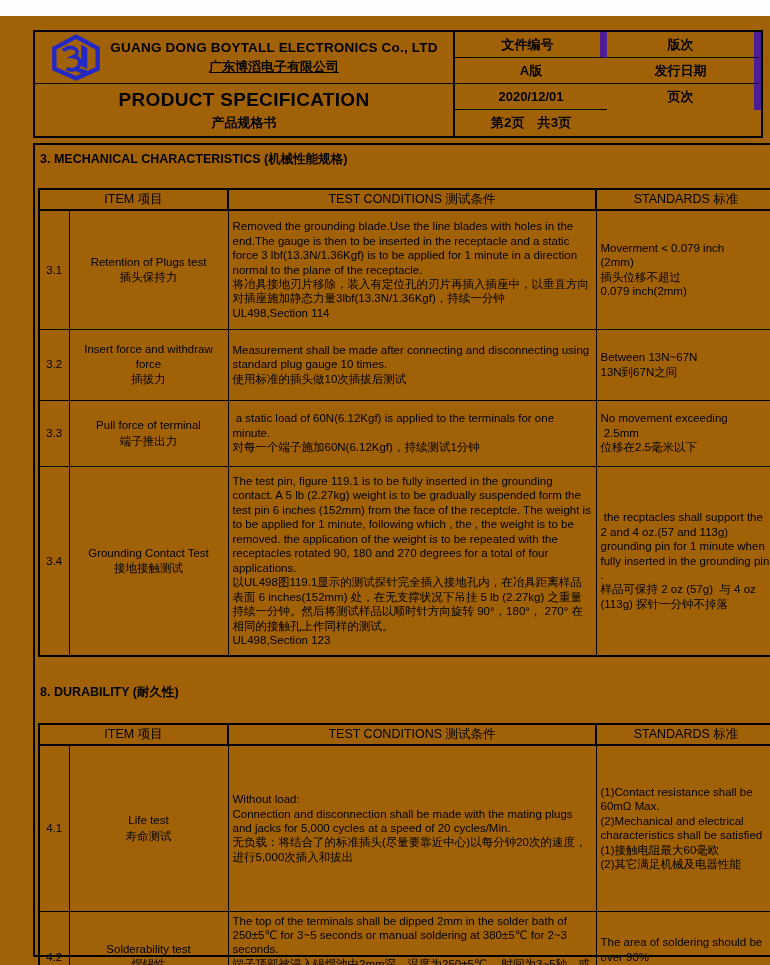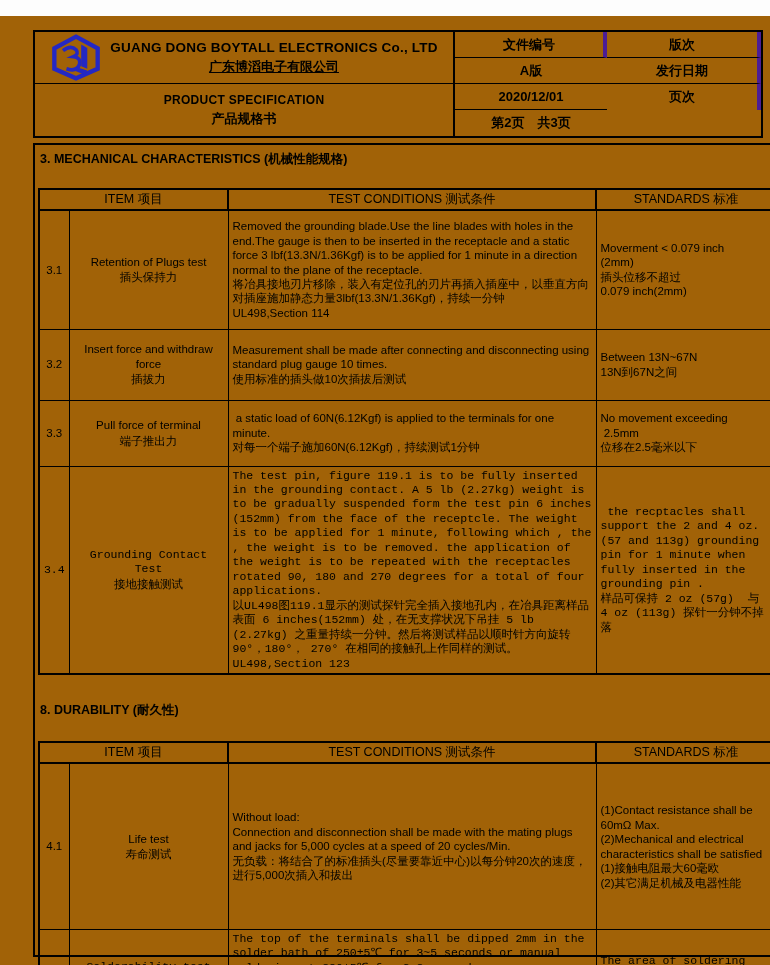"文件编号" .hd-label { border-right: 4px solid #4c1d95 -> 7px solid #4c1d95 }
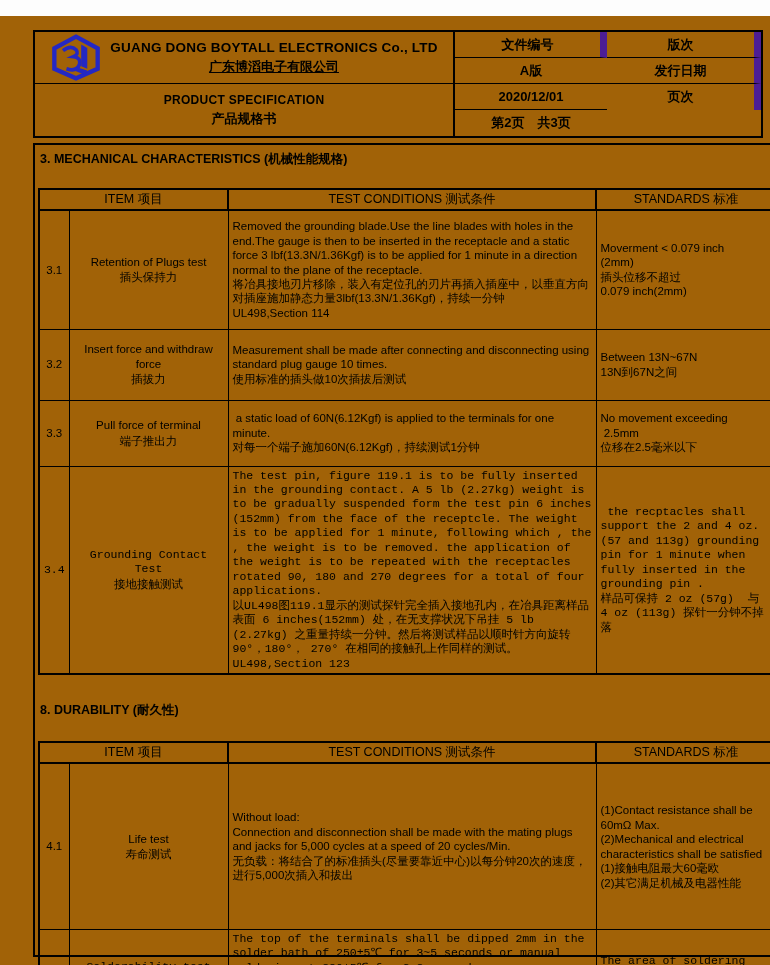"PRODUCT SPECIFICATION" .hd-spec .en { font-size: 12px -> 19px }
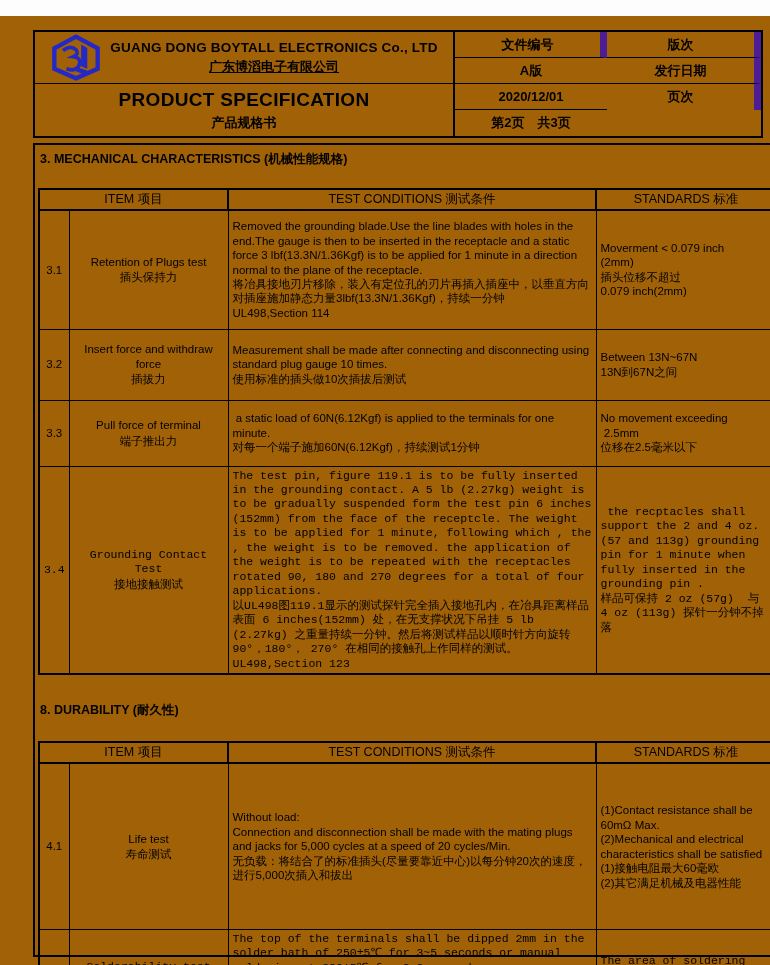"页次" .hd-label.last, .hd-value.last { font-family: none -> Liberation Mono, monospace }
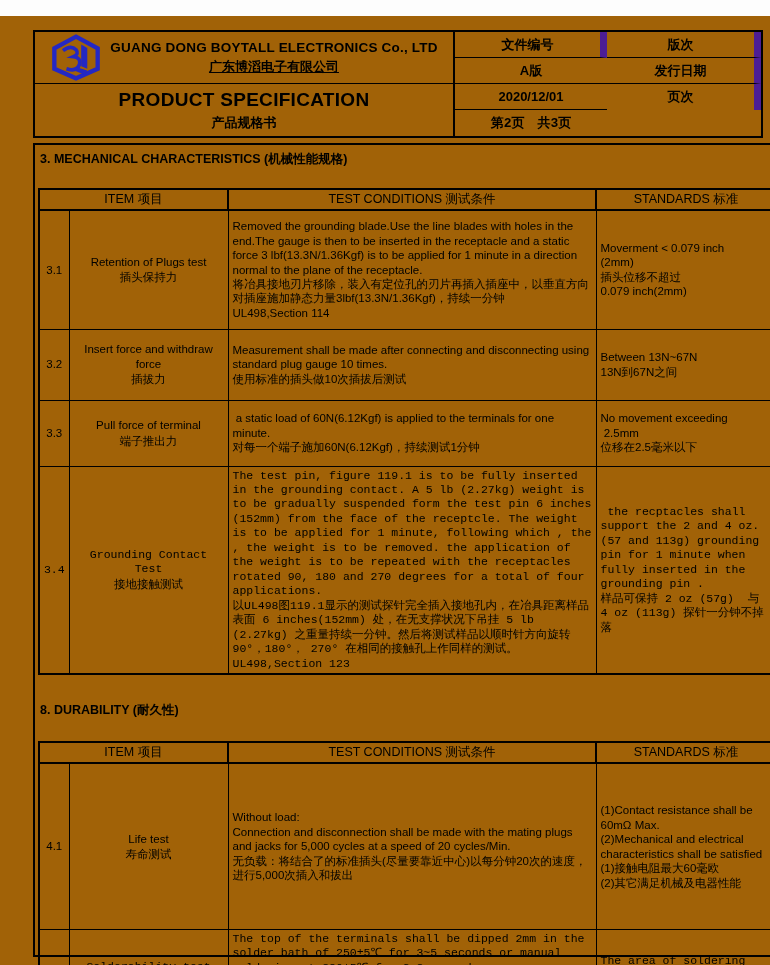"The test pin, figure 119.1" table.spec tr:last-child td { font-family: Liberation Mono, monospace -> none }
